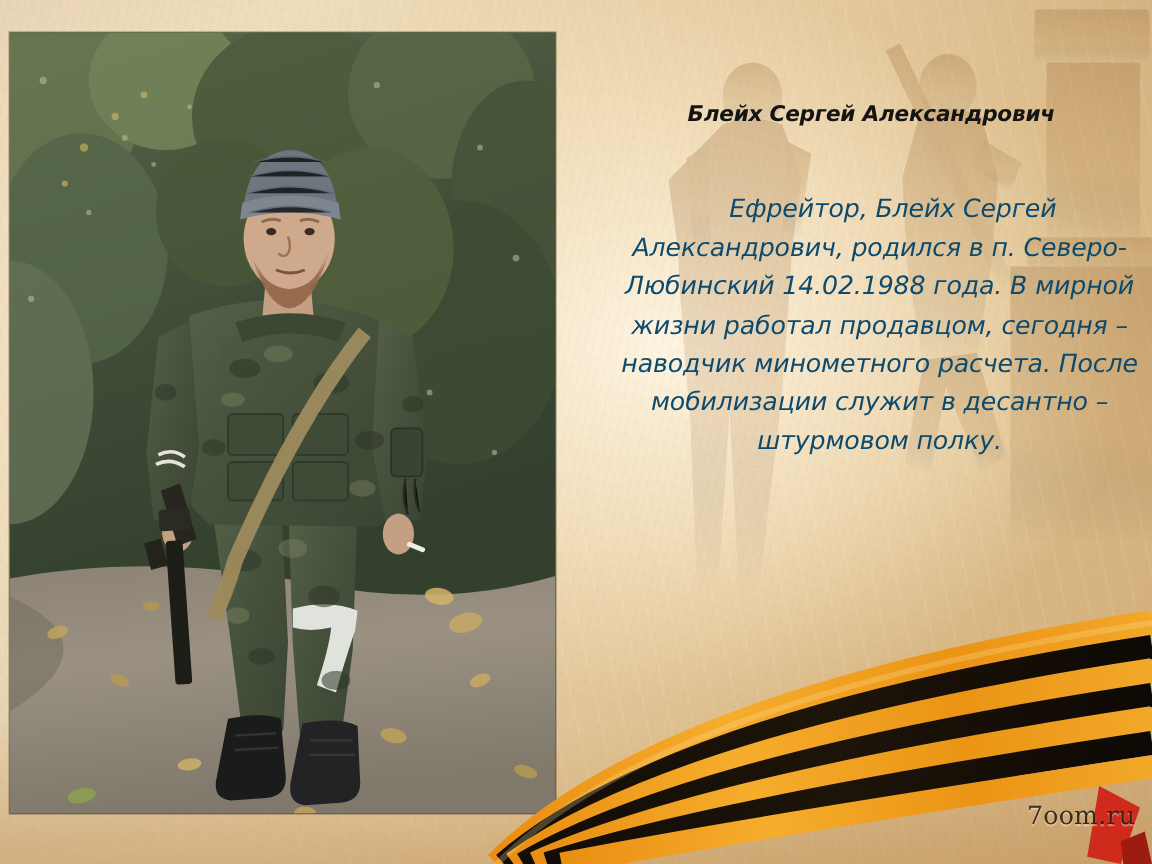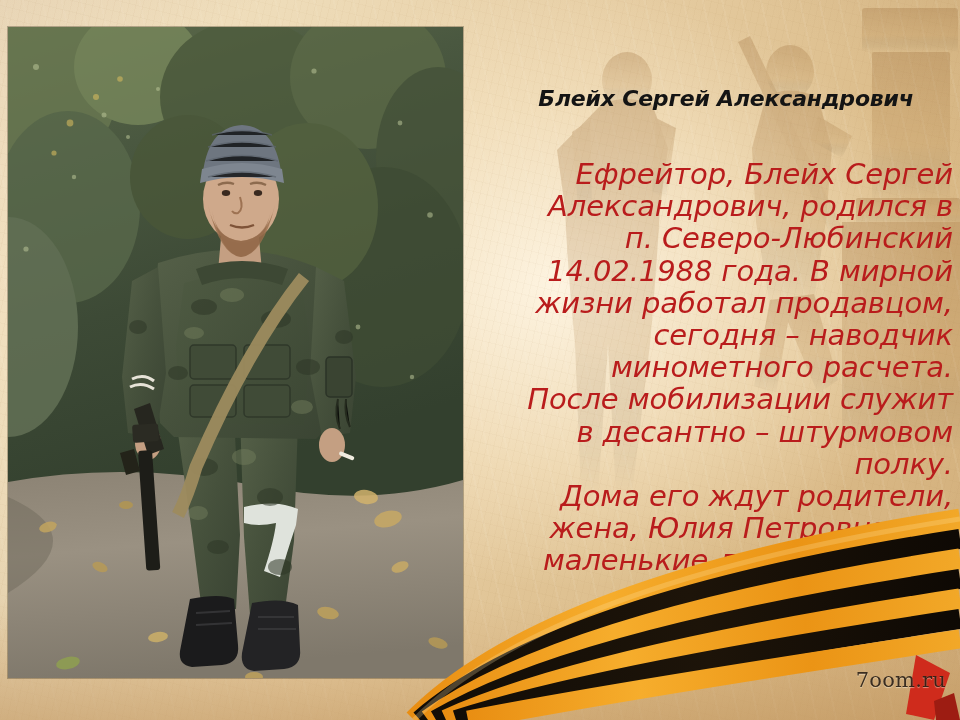"Блейх Сергей Александрович" .title { font-size: 22px -> 18px }
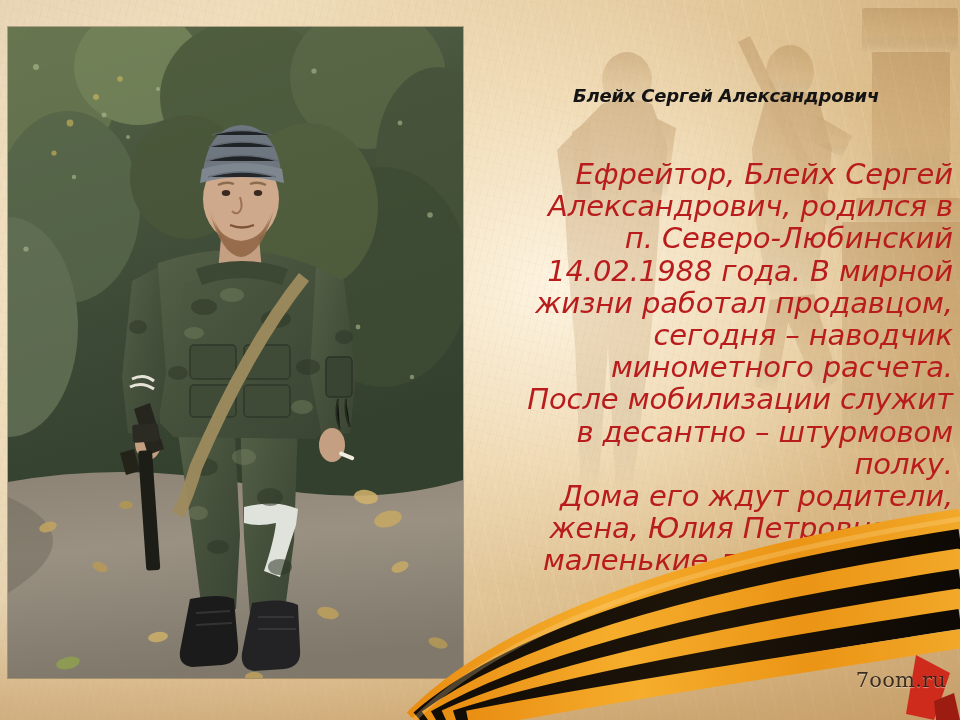"Ефрейтор, Блейх Сергей Александрович," .body-text { color: #b91c1c -> #0c4a6e; font-size: 29px -> 21px; text-align: right -> center }
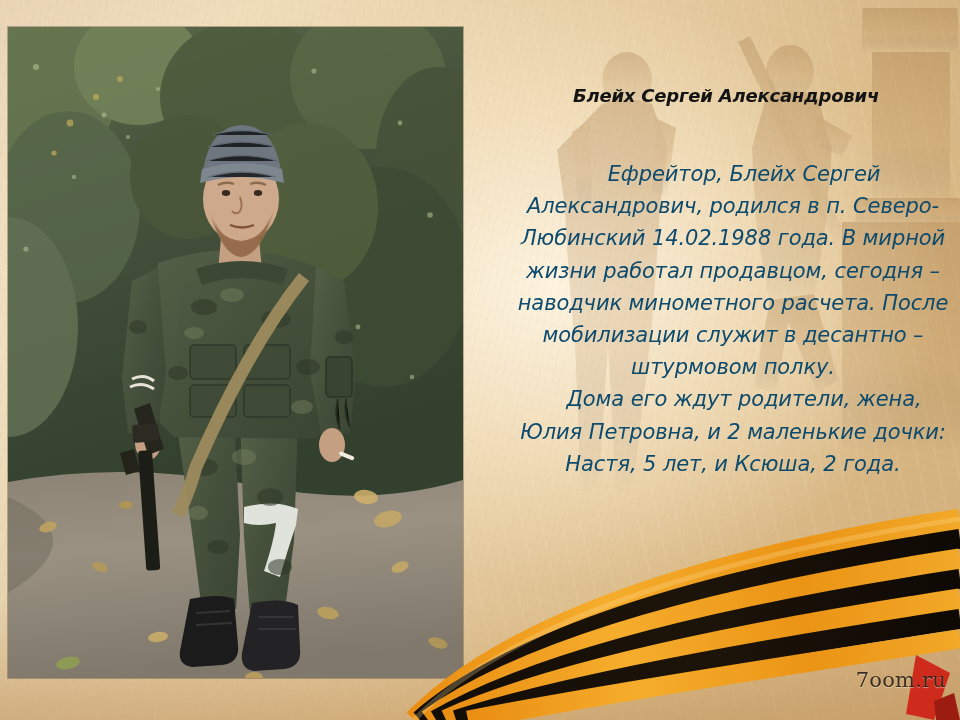"Дома его ждут родители, жена," p { html: <p>Дома его ждут родители, жена, Юлия Петровна, и 2 маленькие дочки: Настя, 5 лет, и Ксюша, 2 года.</p> -> none }
